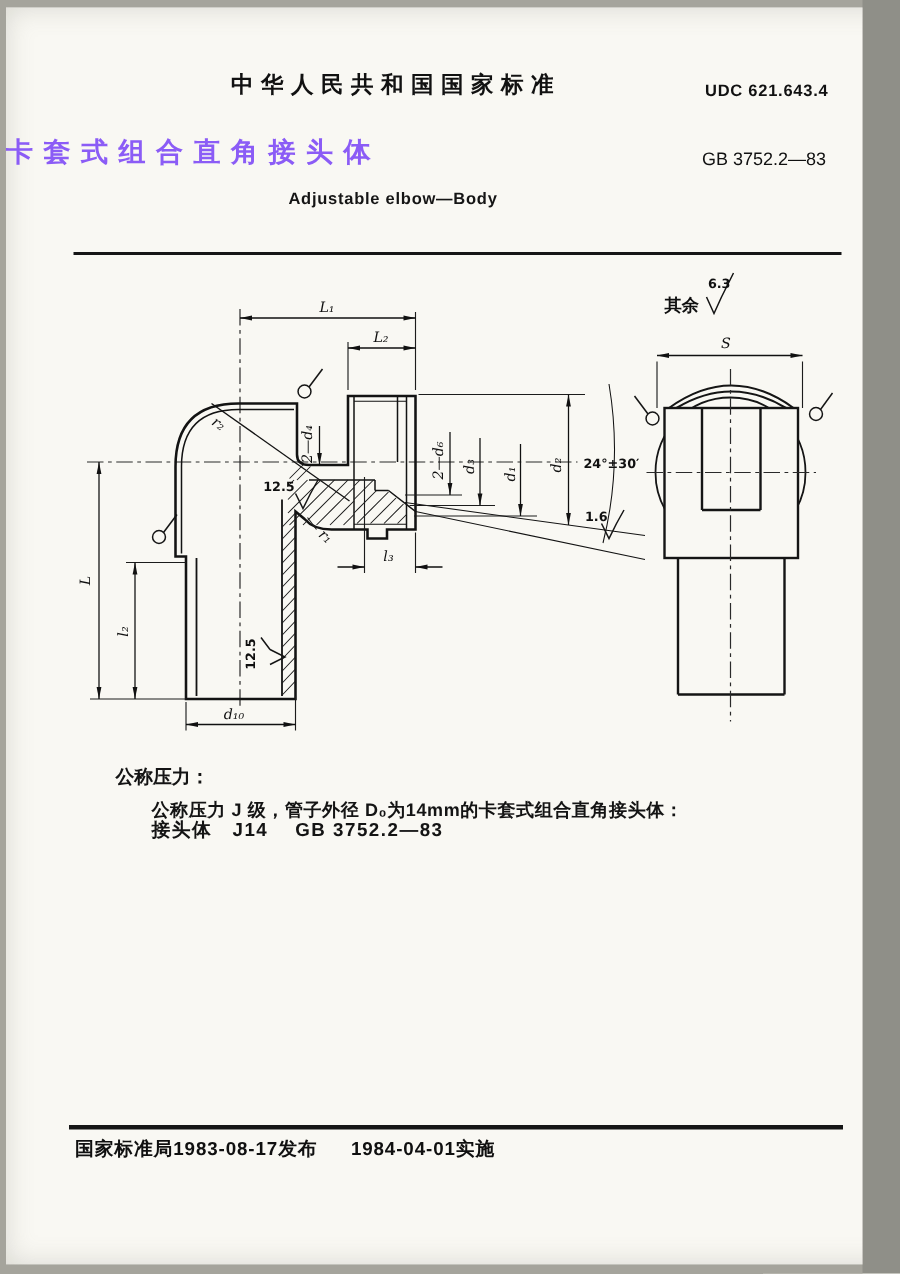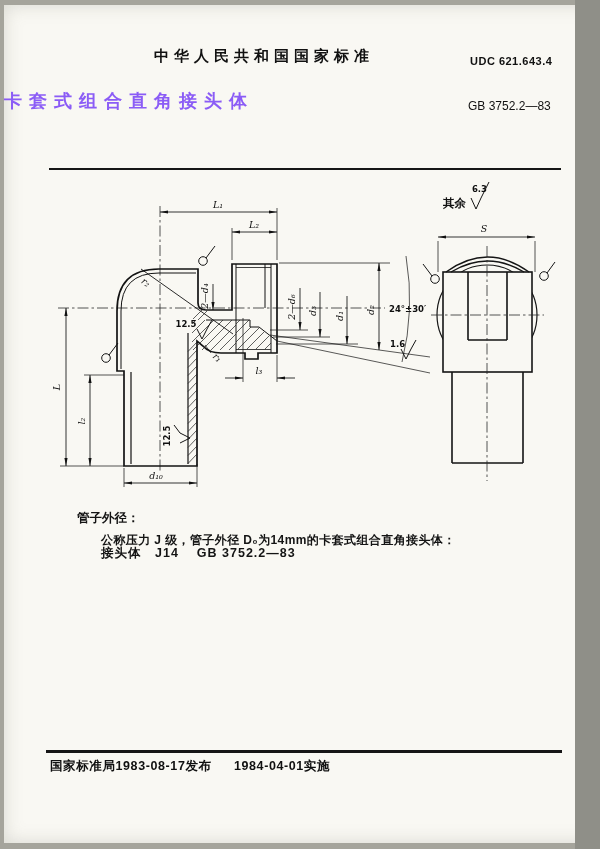"Adjustable elbow—Body" div.abs { html: none -> <div>Adjustable elbow—Body</div> }
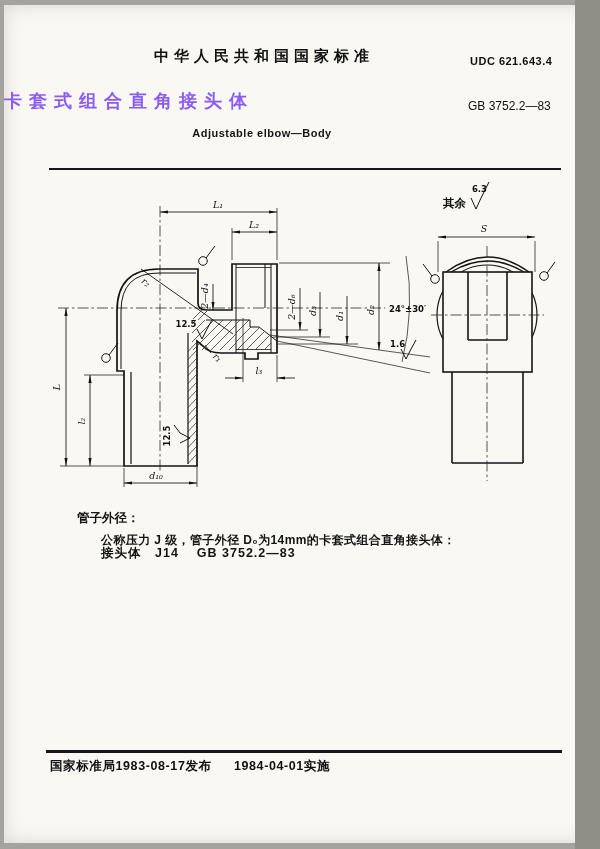"管子外径：" div.abs { text: 管子外径 -> 公称压力 }
